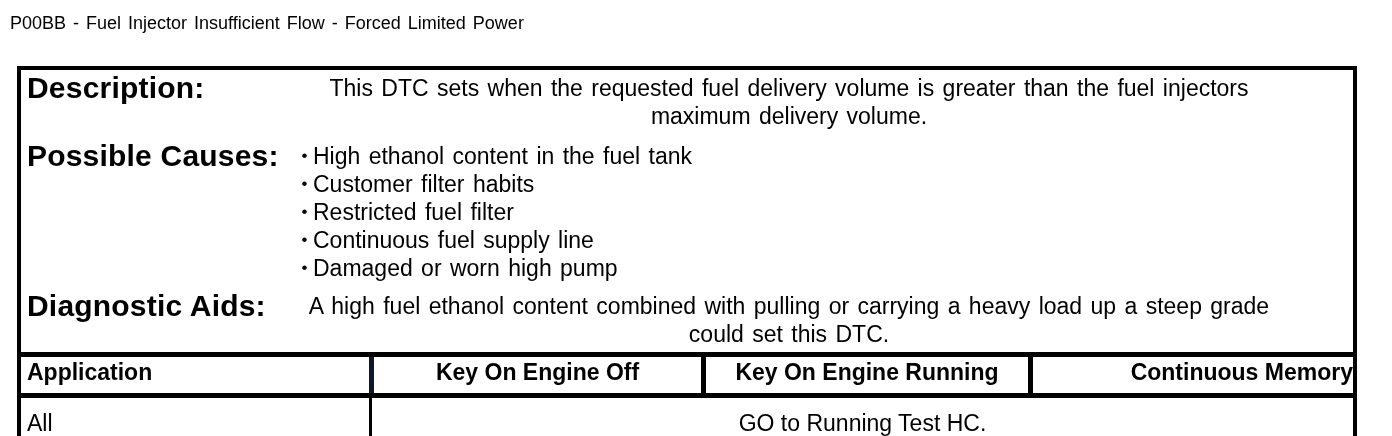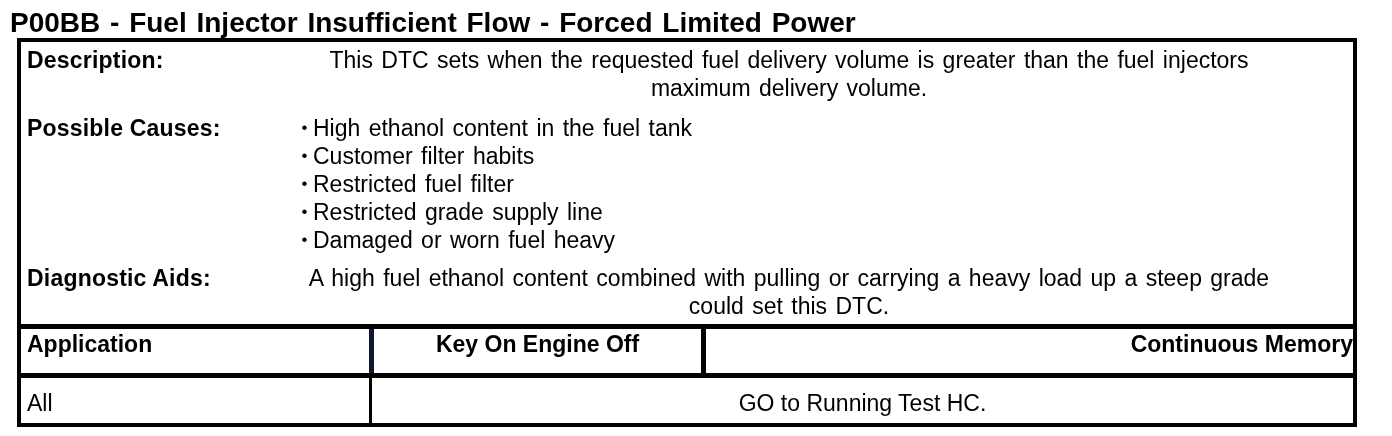"P00BB - Fuel Injector Insufficient" .doc-title { font-size: 28px -> 18px; font-weight: bold -> normal; margin: 0 0 0 0 -> 0 0 28px 0 }
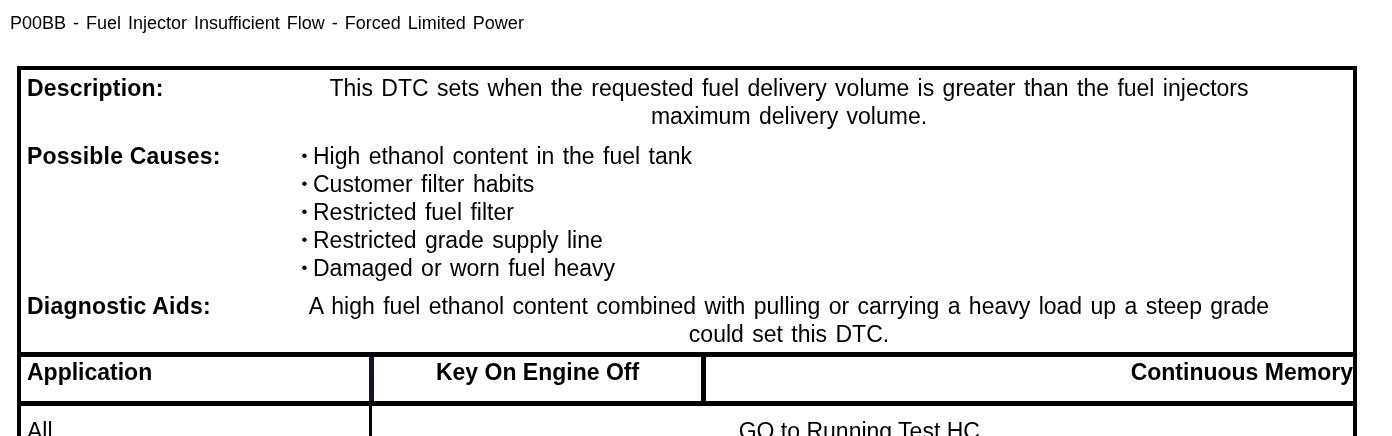"Description:" .info-label { font-size: 23px -> 30px }
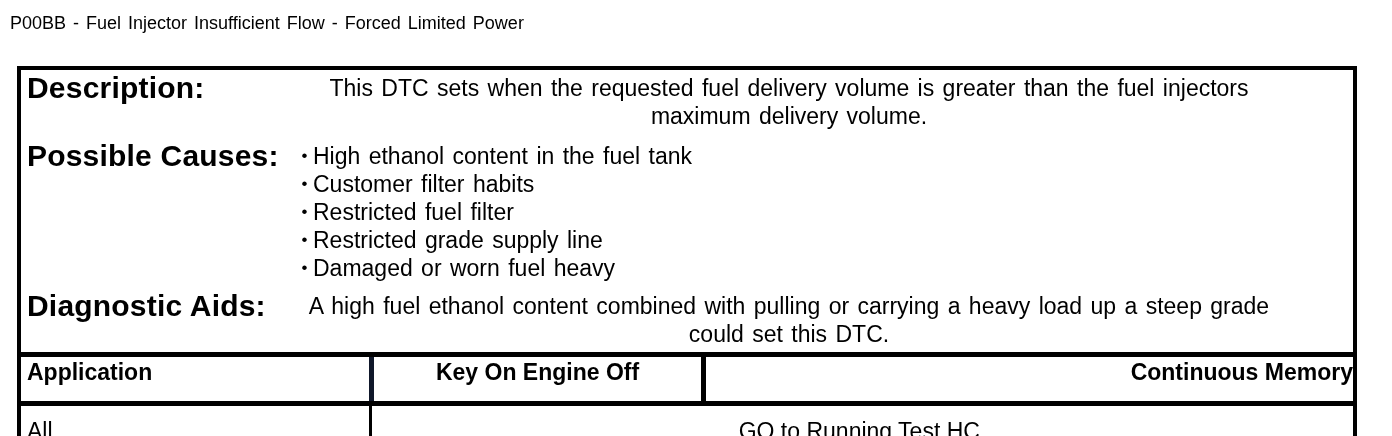"Restricted grade supply line" span { text: Restricted grade -> Continuous fuel }
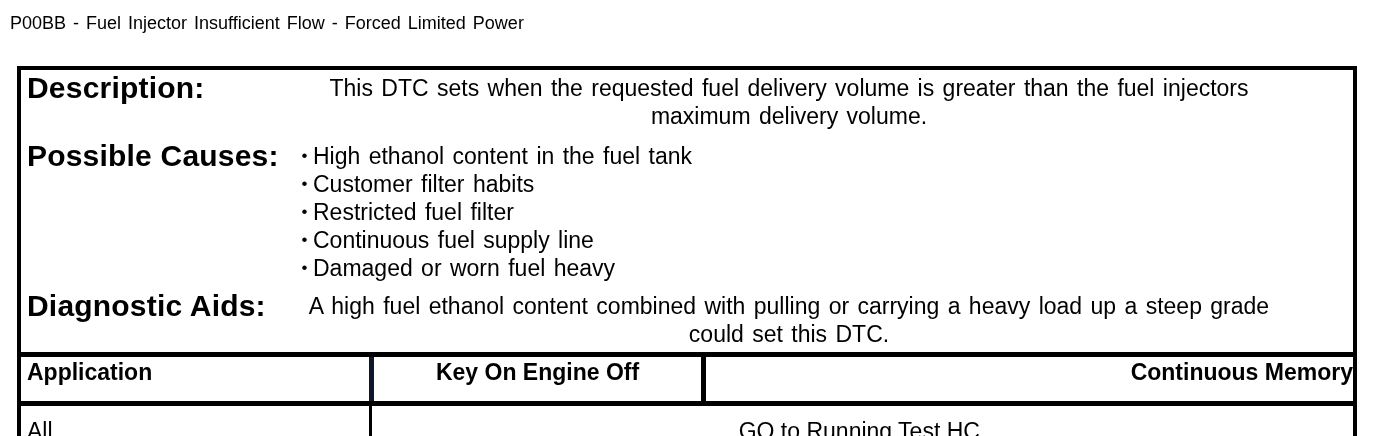"Damaged or worn fuel heavy" span { text: fuel heavy -> high pump }
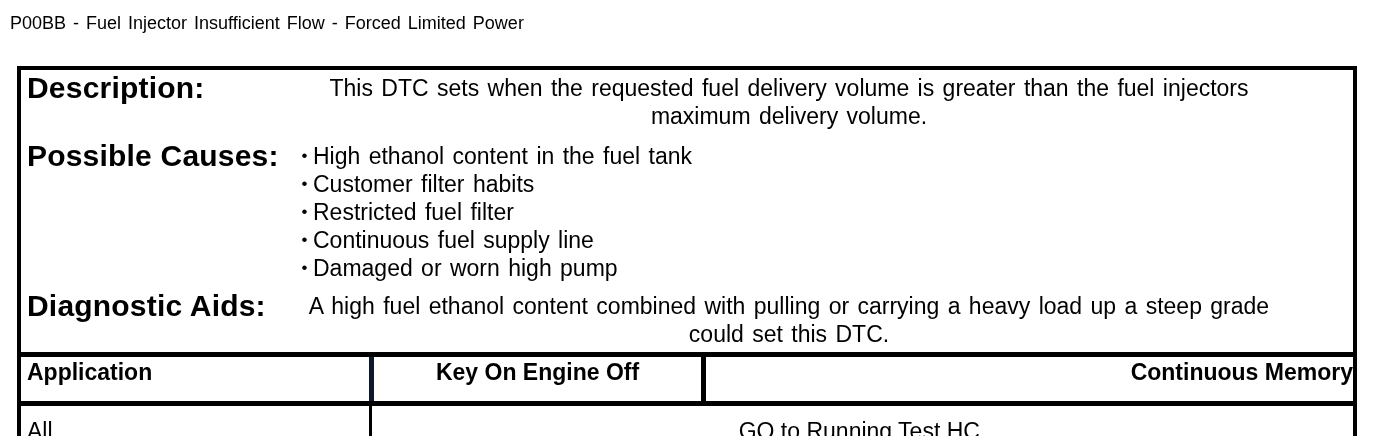"Application" .hcell { padding: 2px 0 16px 0 -> 2px 0 8px 0 }
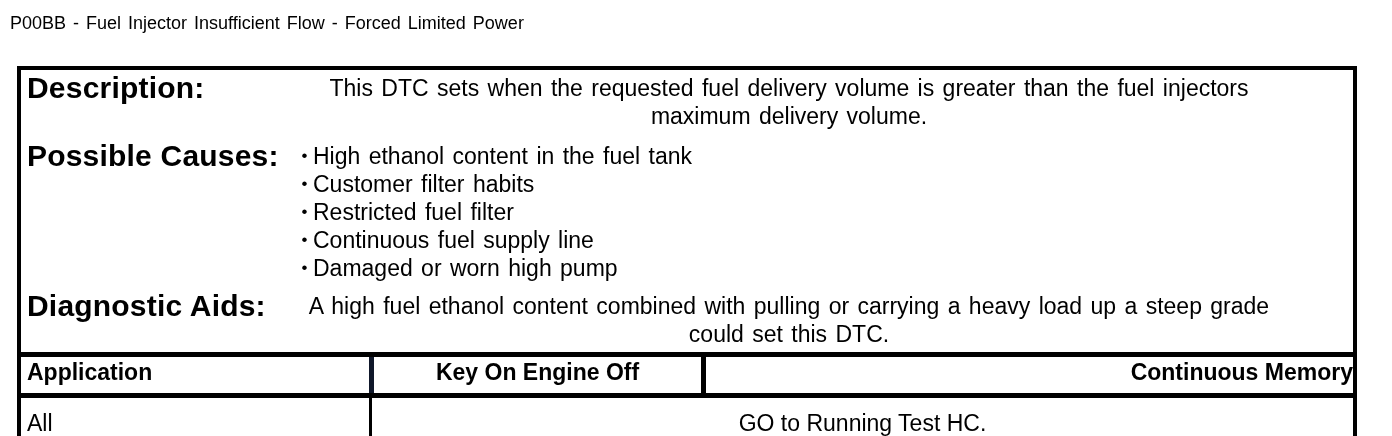"Key On Engine Running" div.hcell { html: none -> <div>Key On Engine Running</div> }
